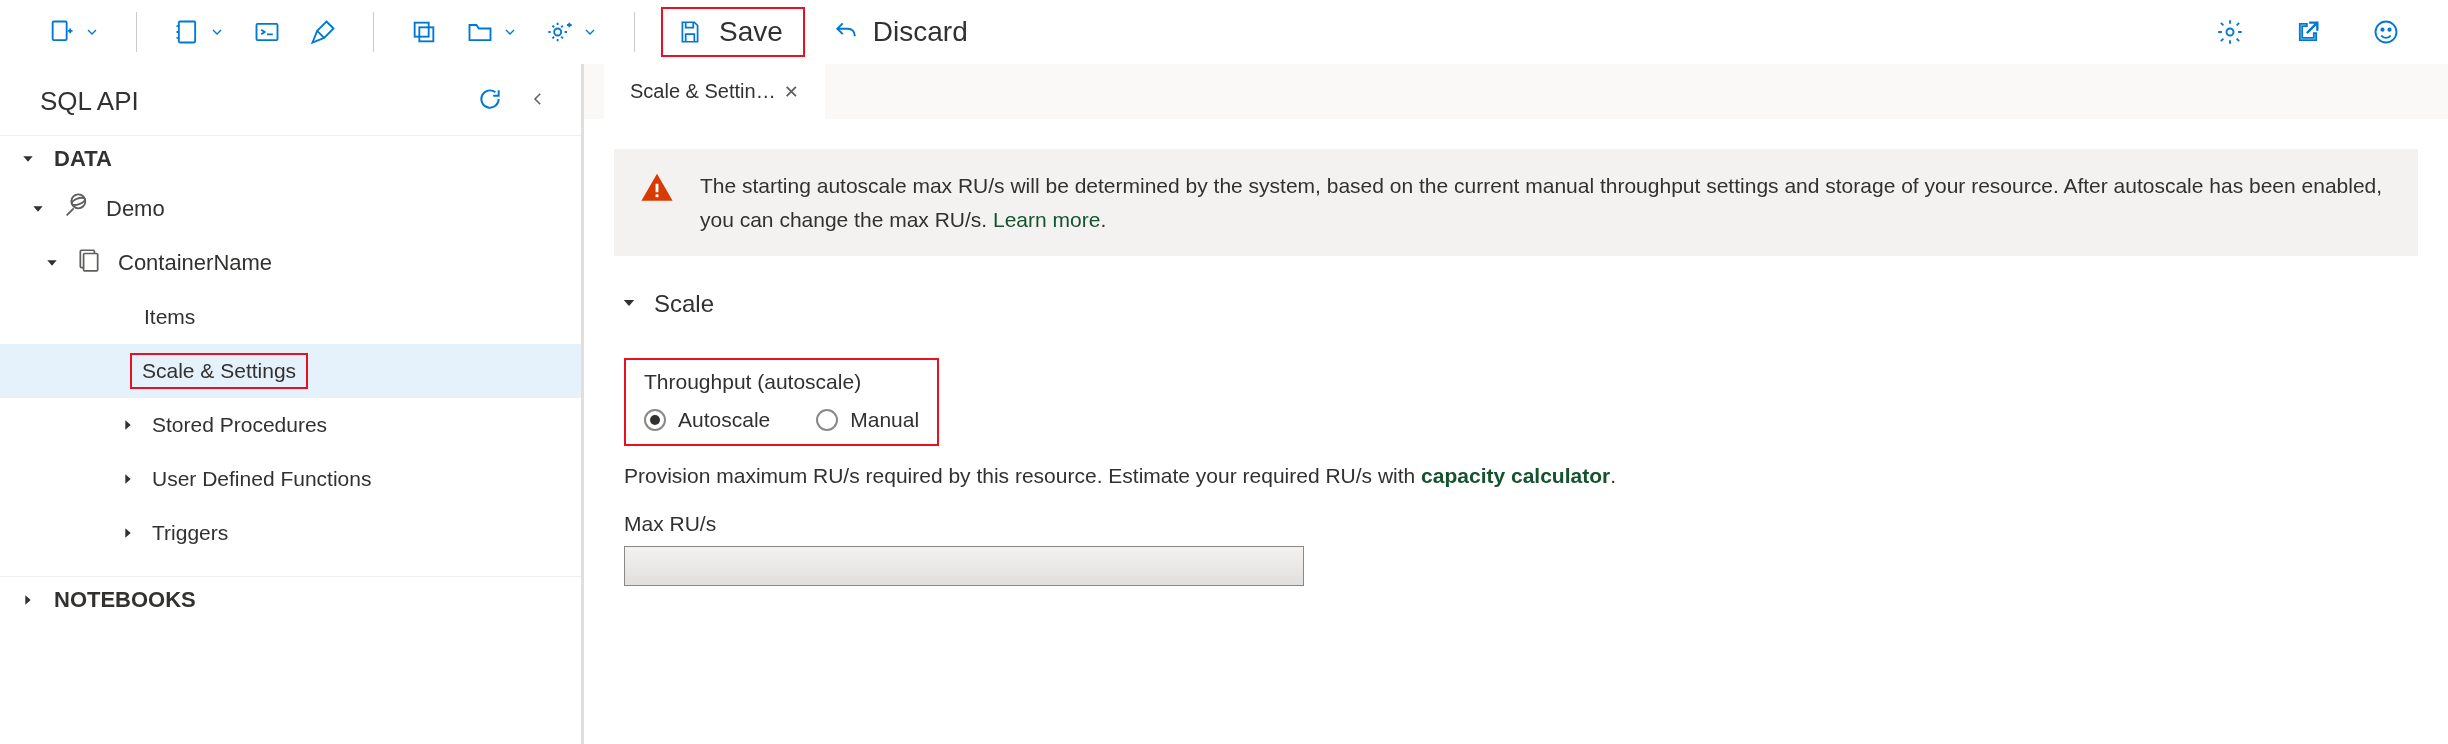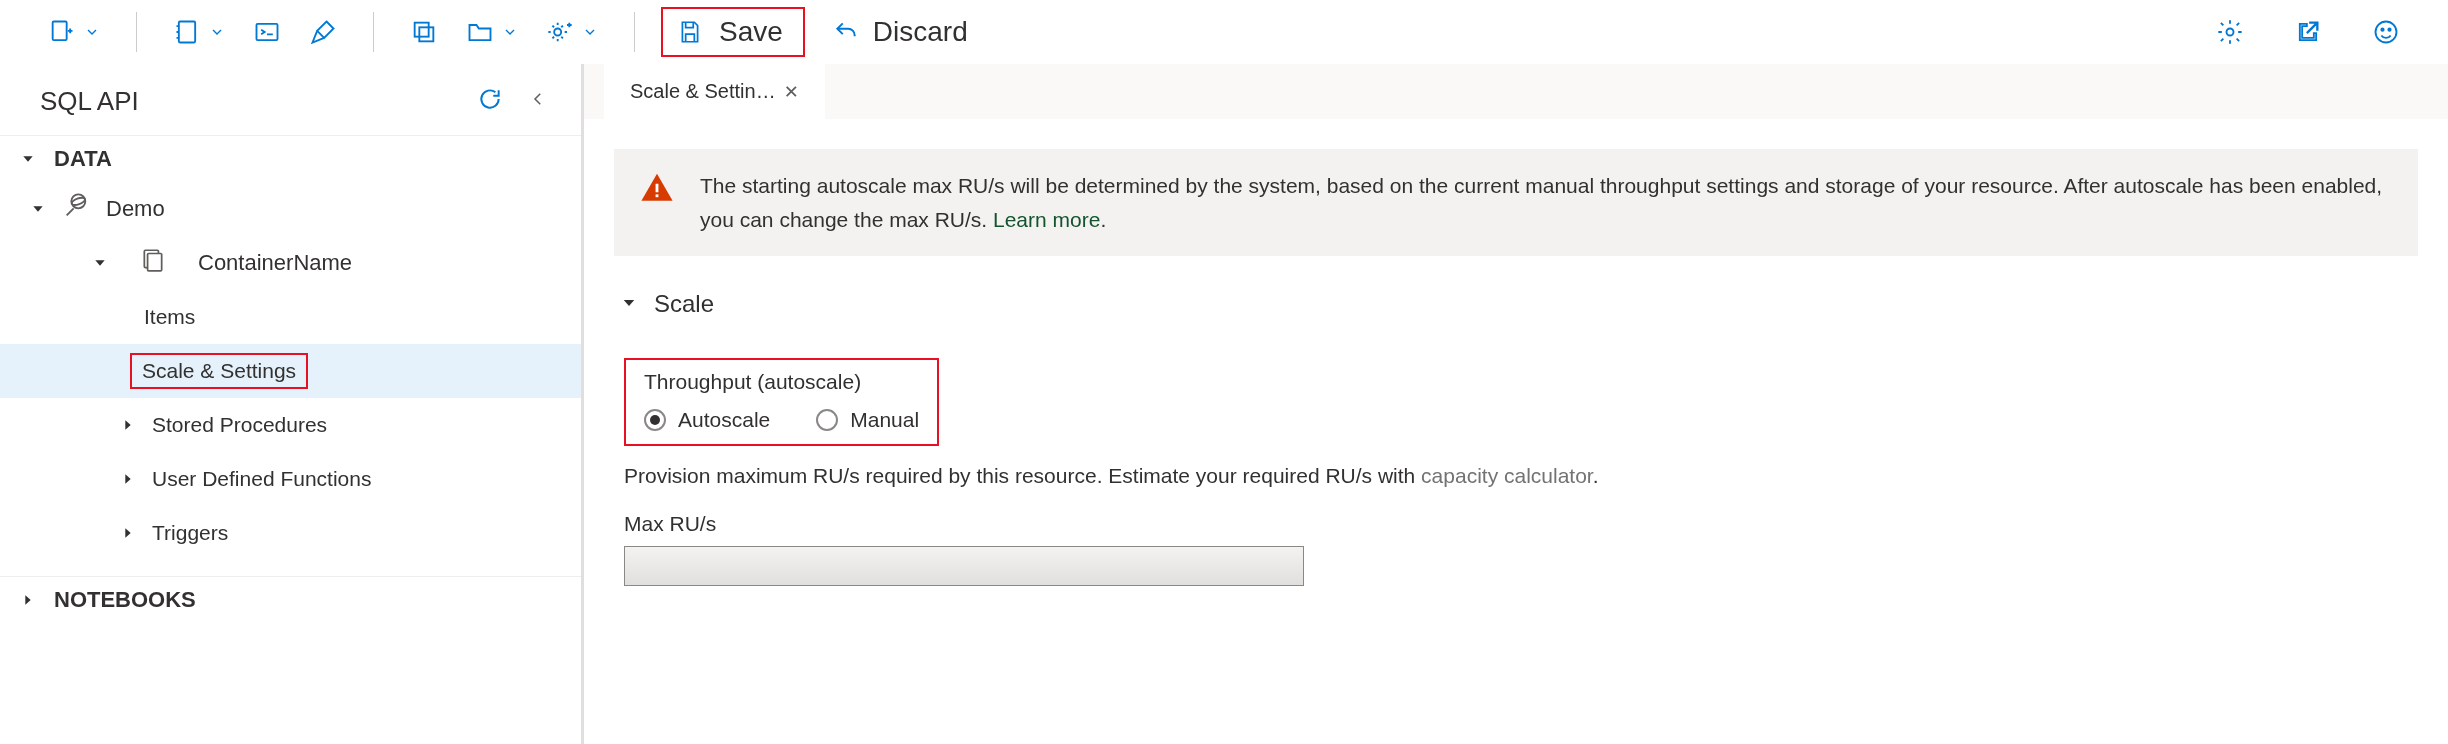"ContainerName" .tree-row.container { gap: 32px -> none; padding-left: 92px -> 44px }
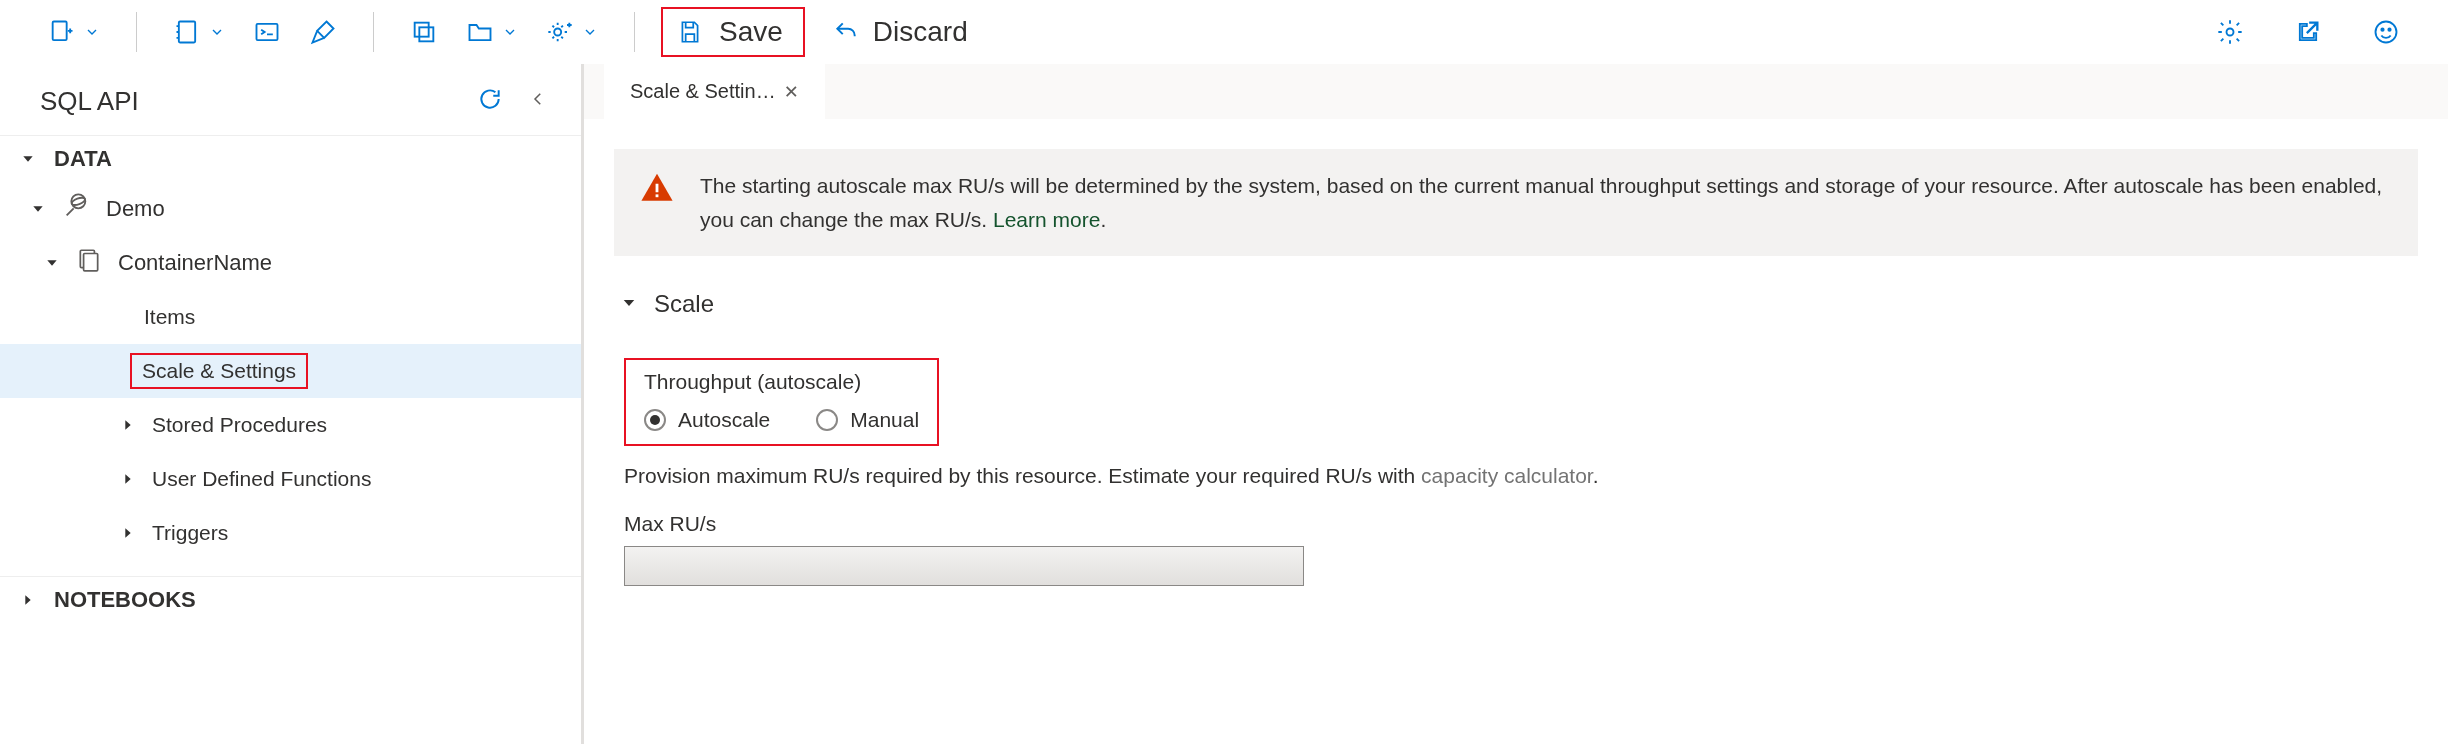"capacity calculator" .provision-text a { color: #737373 -> #14532d; font-weight: none -> bold }
